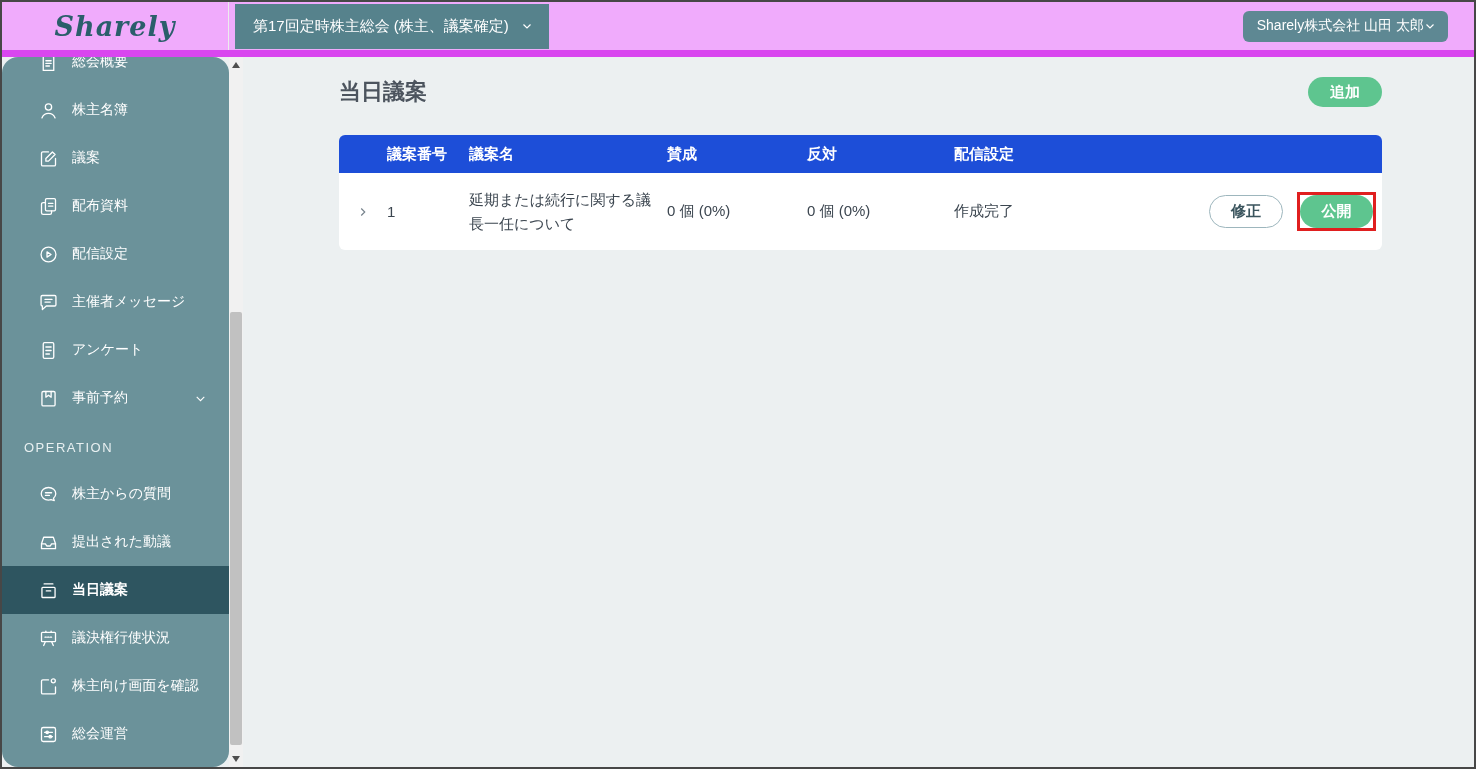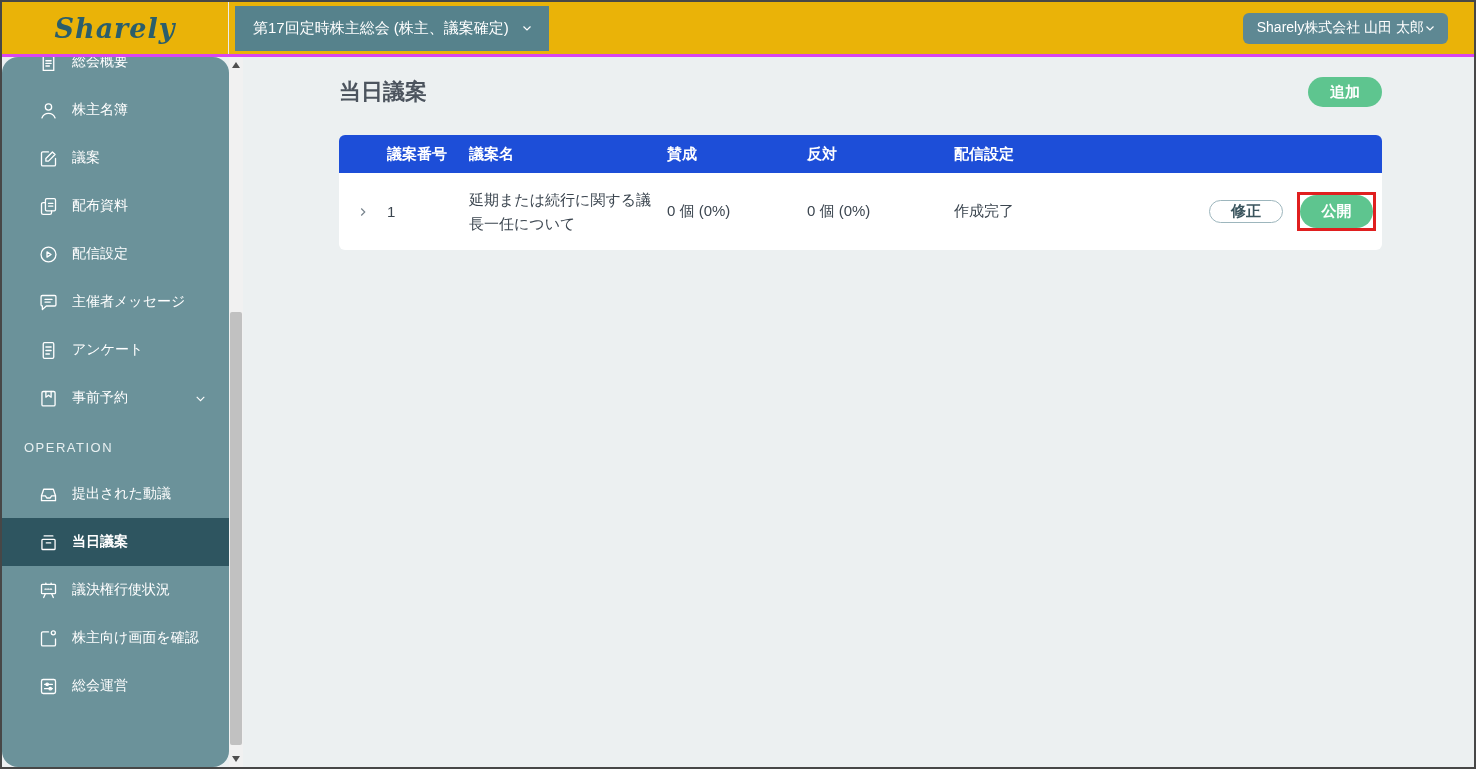"Sharely" .topbar { background: #eab308 -> #f0abfc; border-bottom: 3px solid #d946ef -> 7px solid #d946ef }
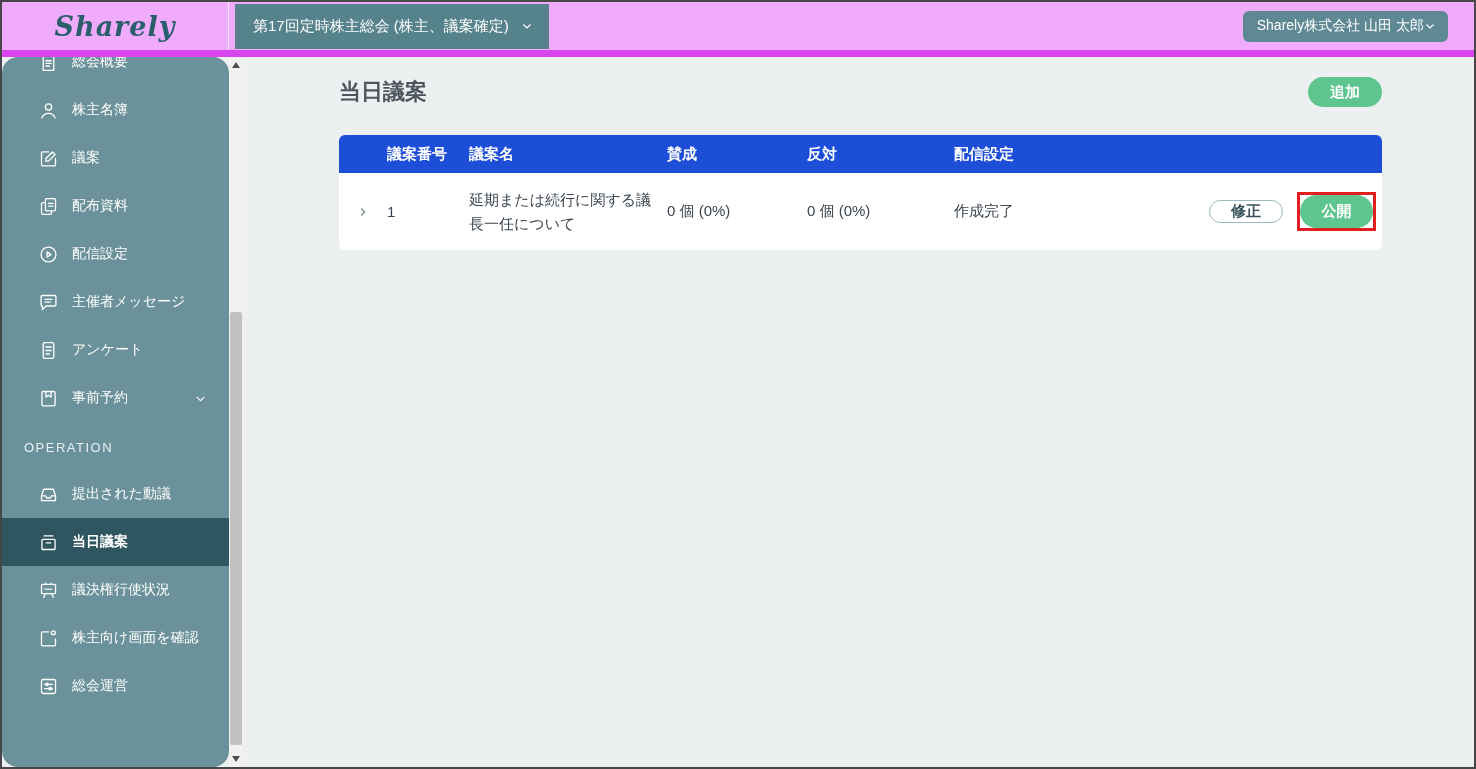"修正" .btn-edit { height: 23px -> 33px }
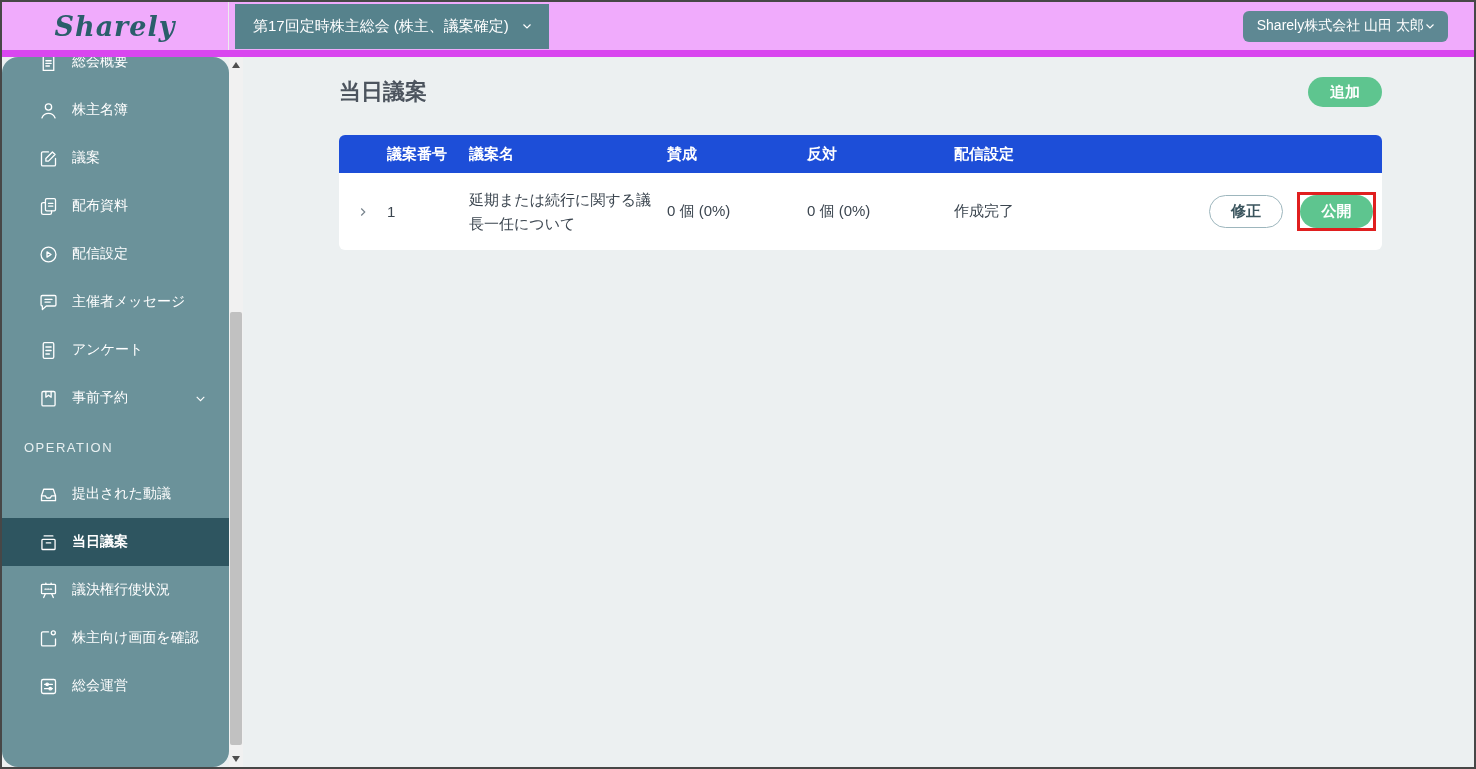"株主からの質問" div.nav-item { html: none -> <div> <svg> <path></path> <path></path> </svg> <span>株主からの質問</span> </div> }
